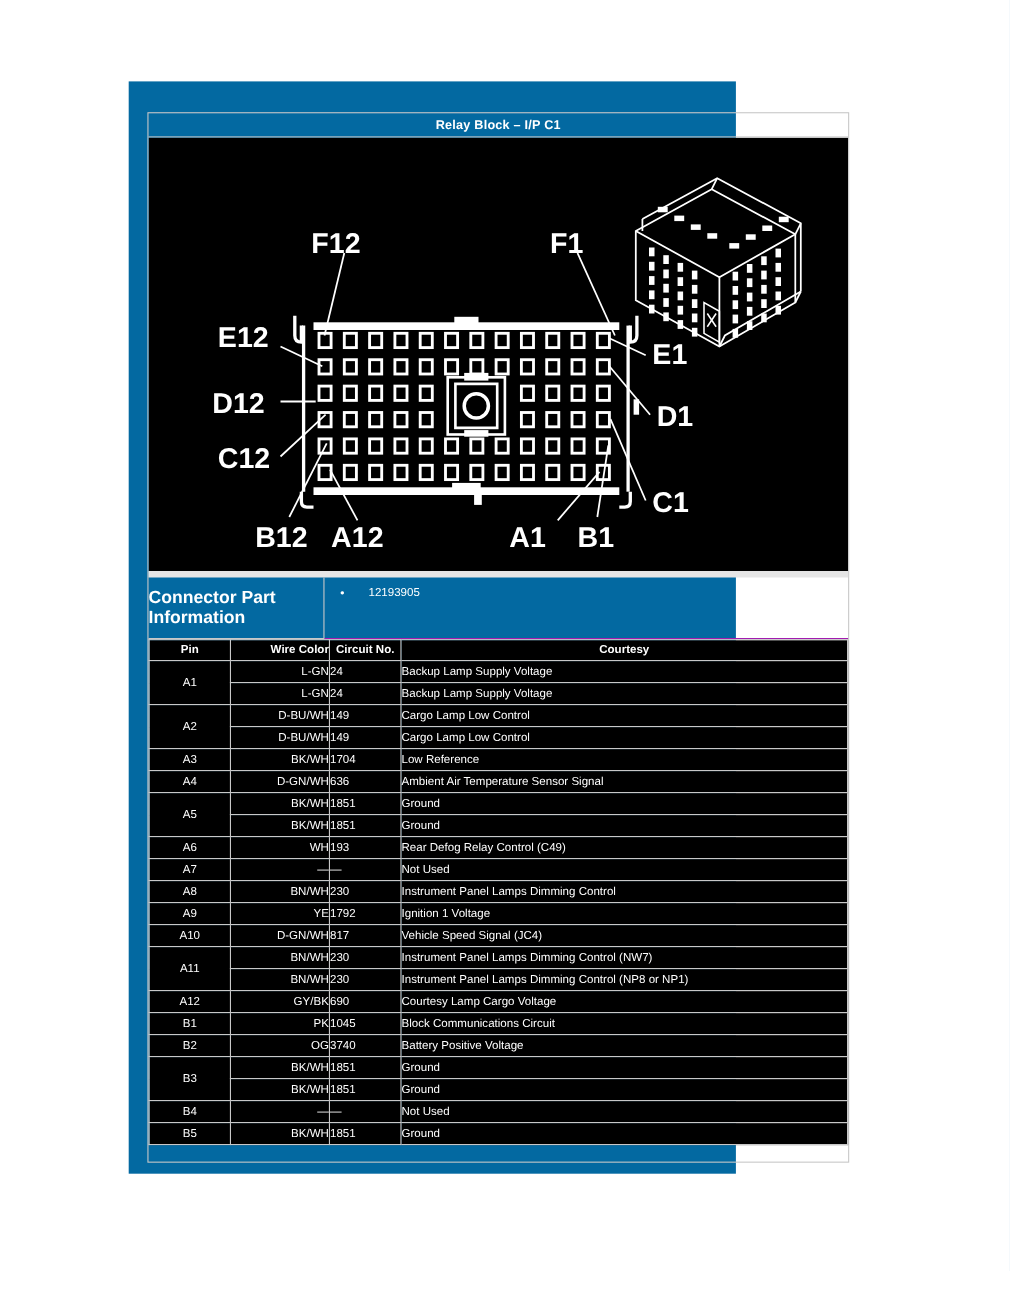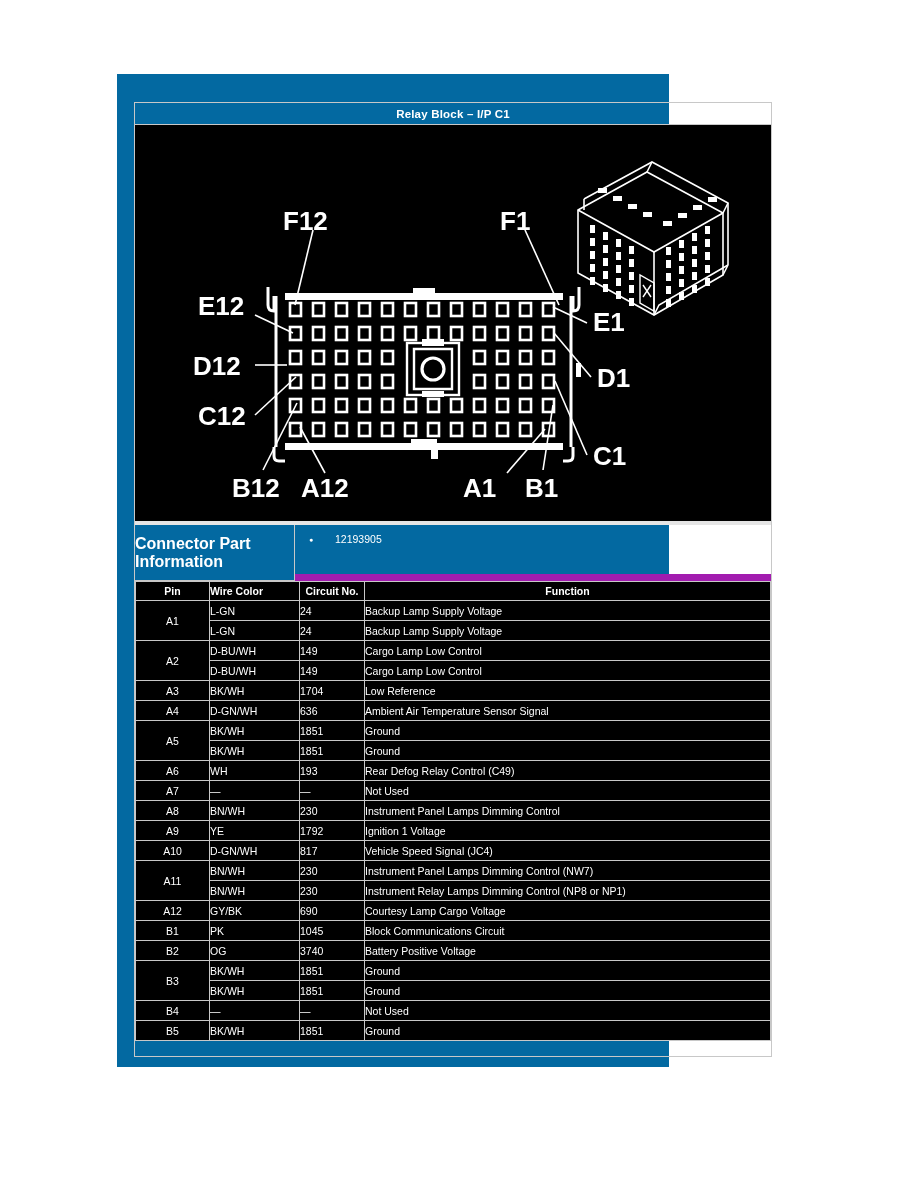"F12" .diagram { border-bottom: 4px solid #e5e5e5 -> 6px solid #e5e5e5 }
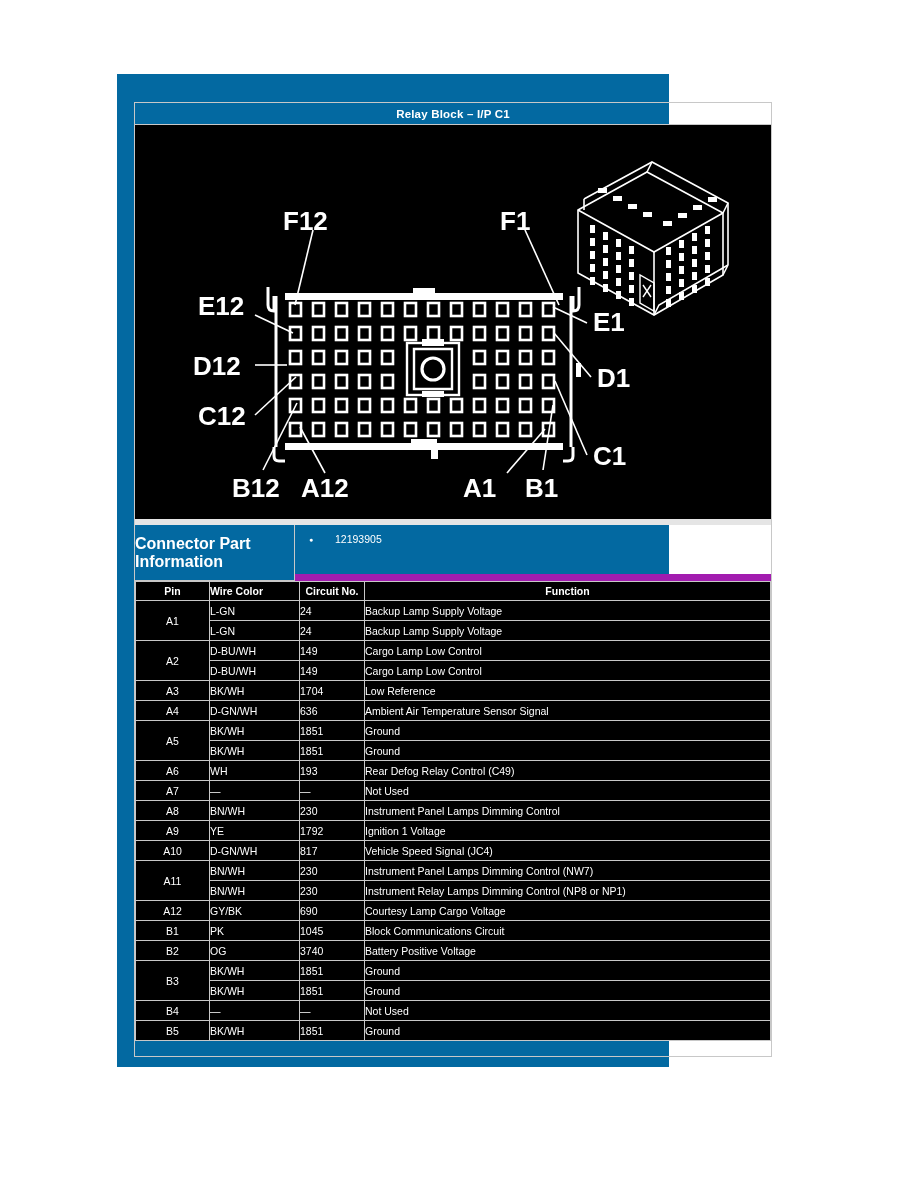"12193905" .cpi-body { border-bottom: 7px solid #a21caf -> 1px solid #a21caf }
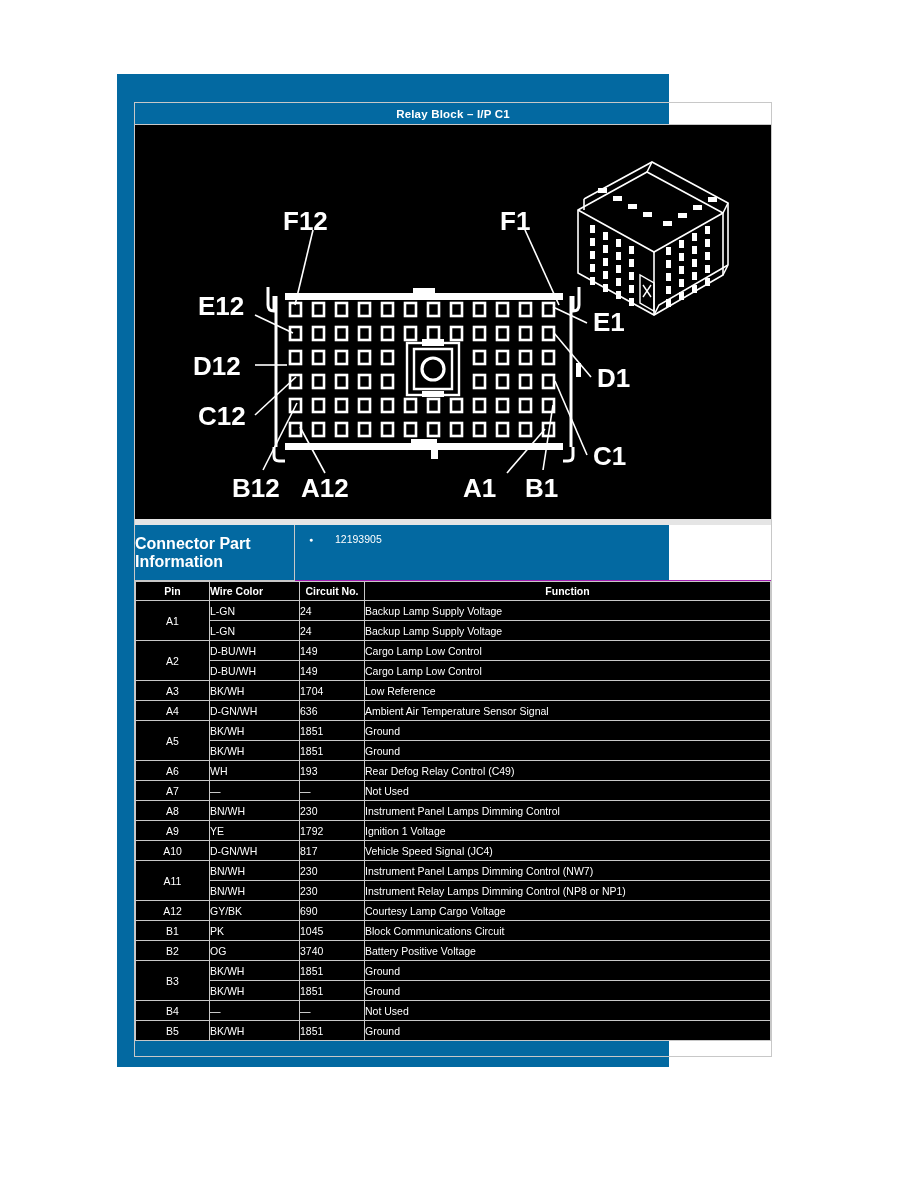"Function" th.c-fn { text: Function -> Courtesy }
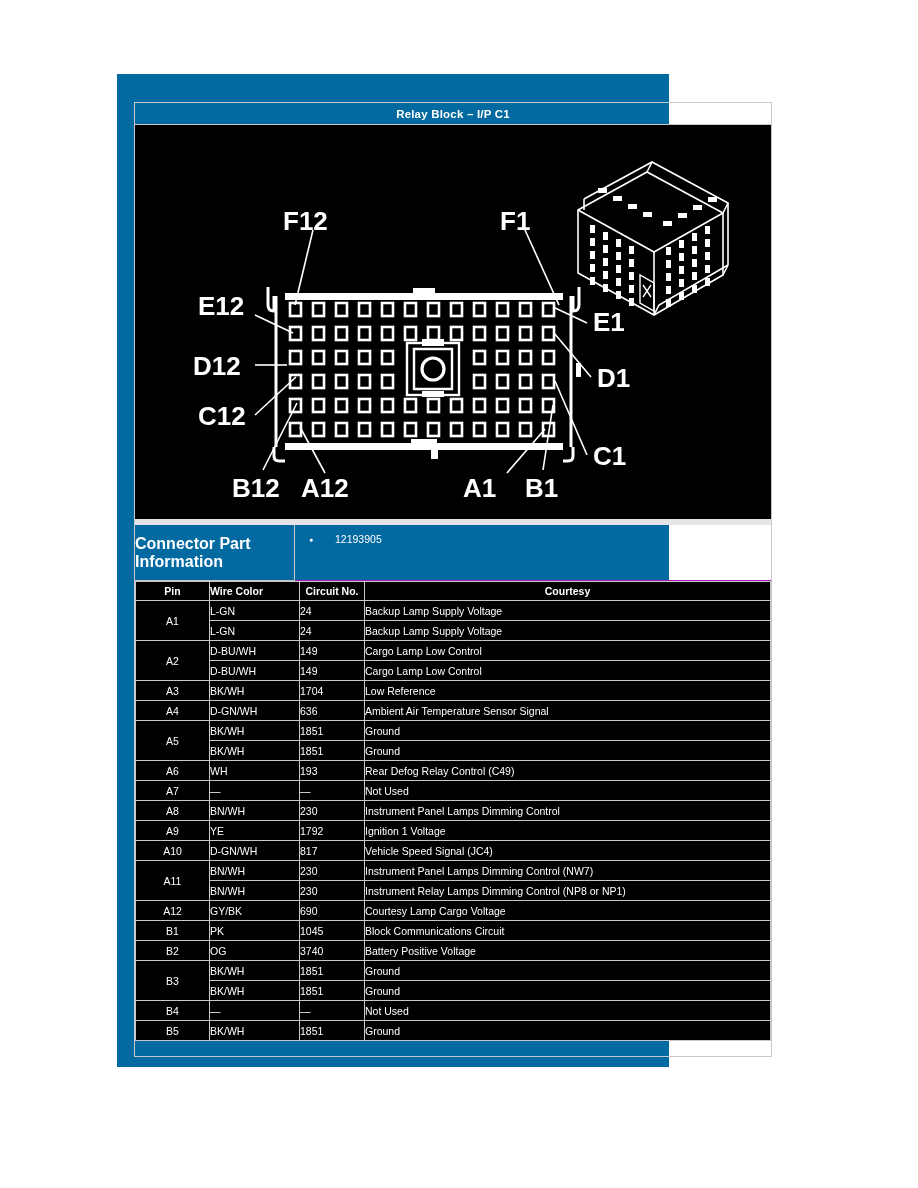"L-GN" .c-wire { text-align: left -> right }
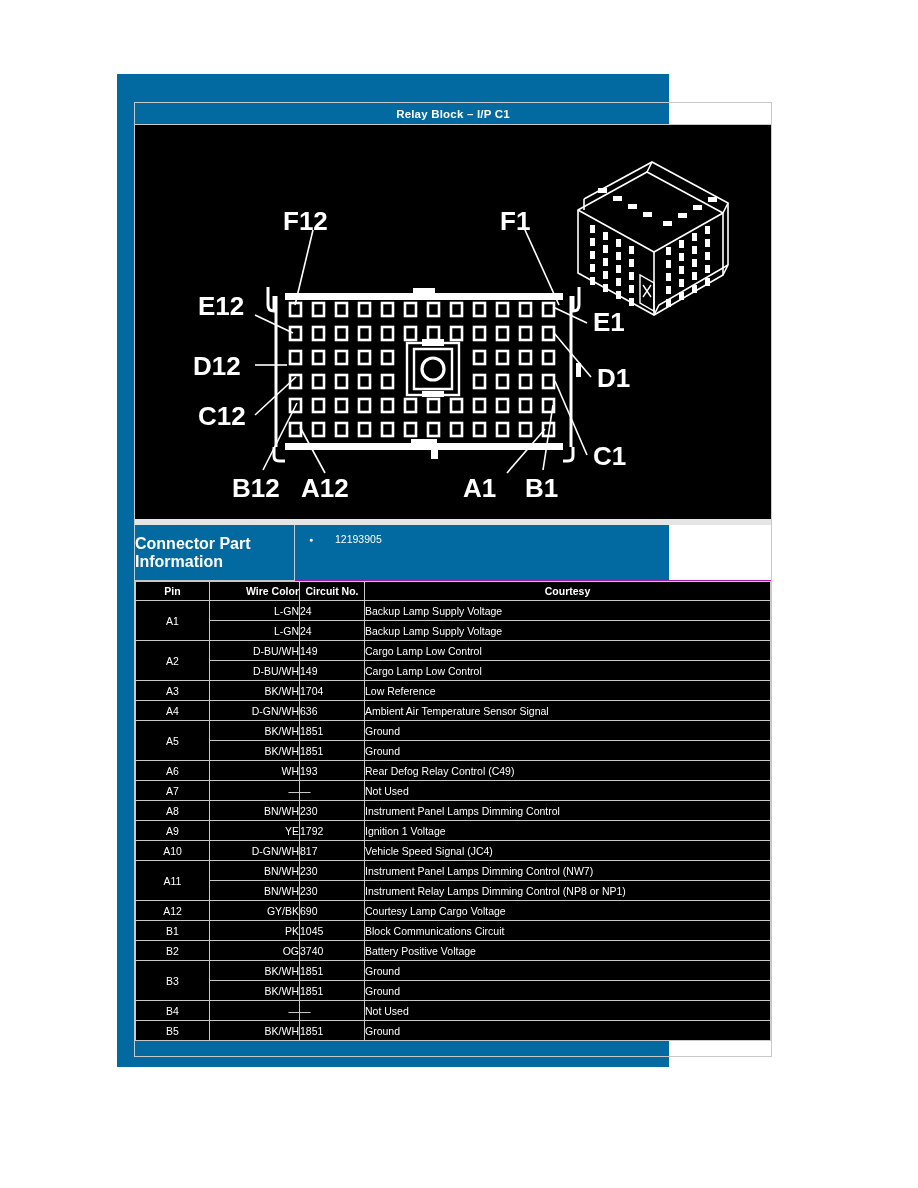"Instrument Relay Lamps Dimming Control" td.c-fn { text: Relay -> Panel }
